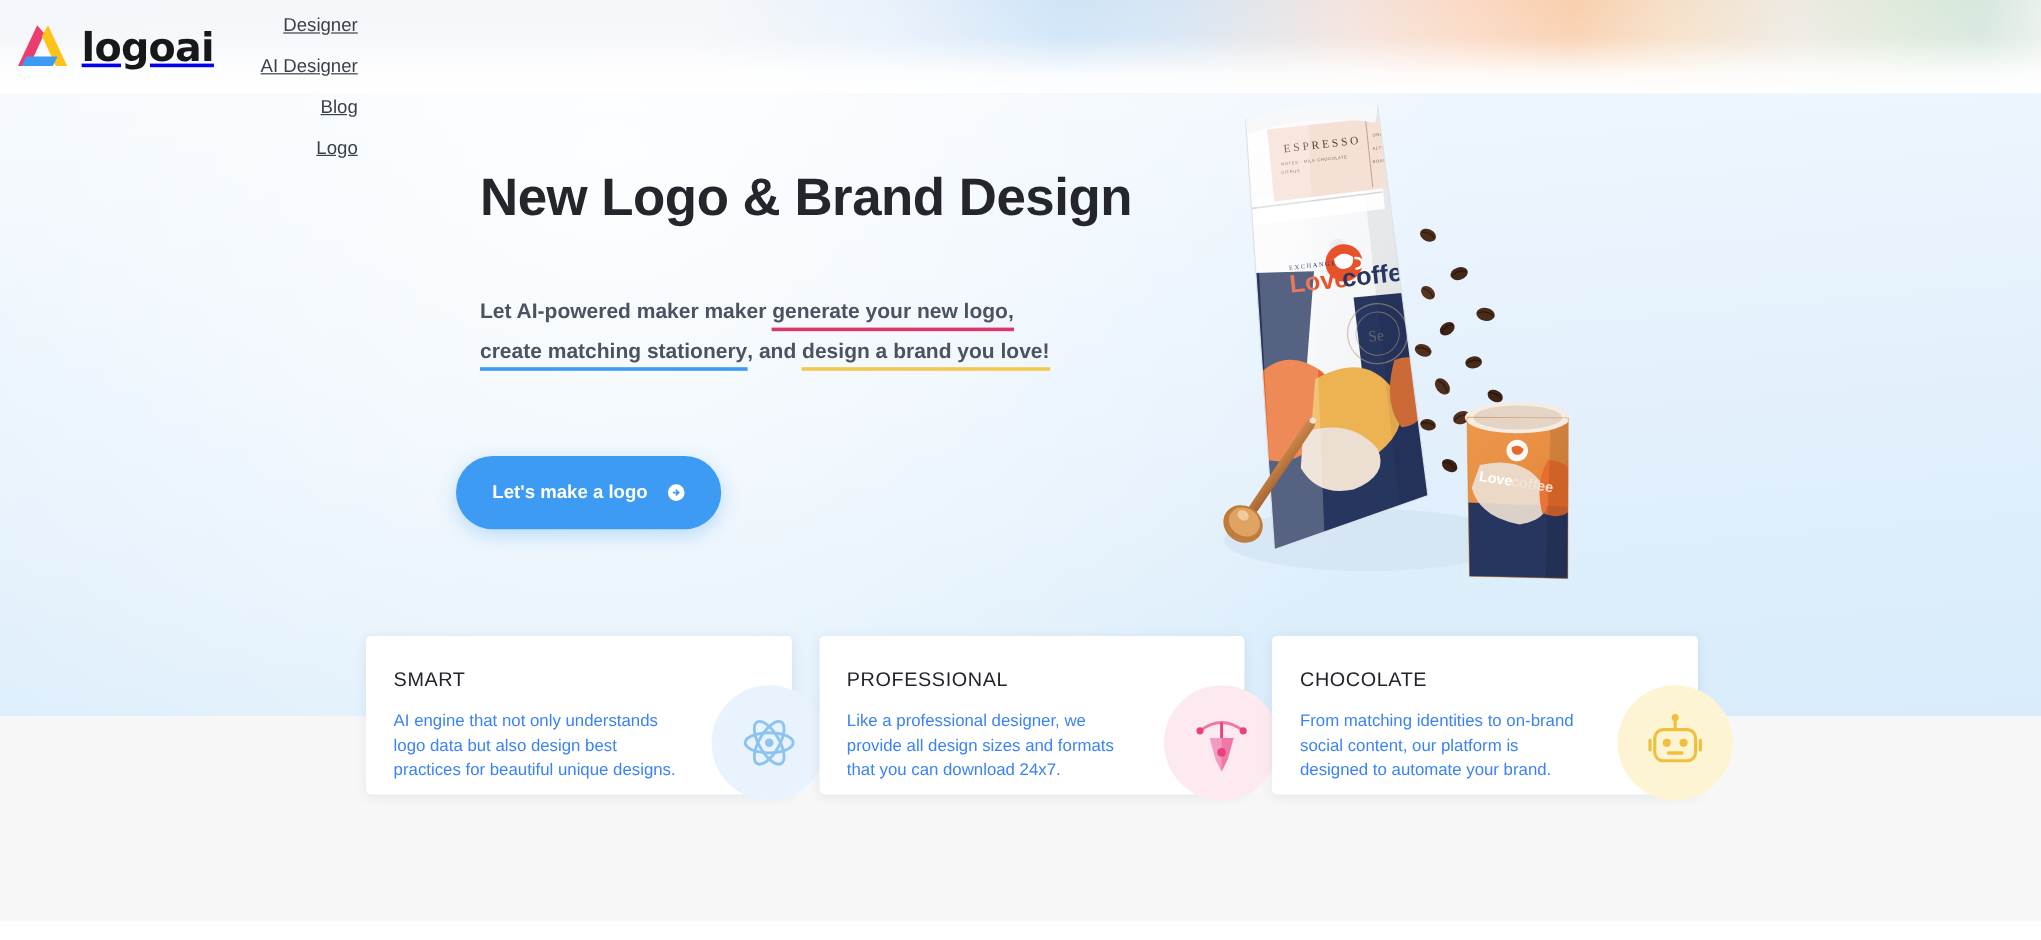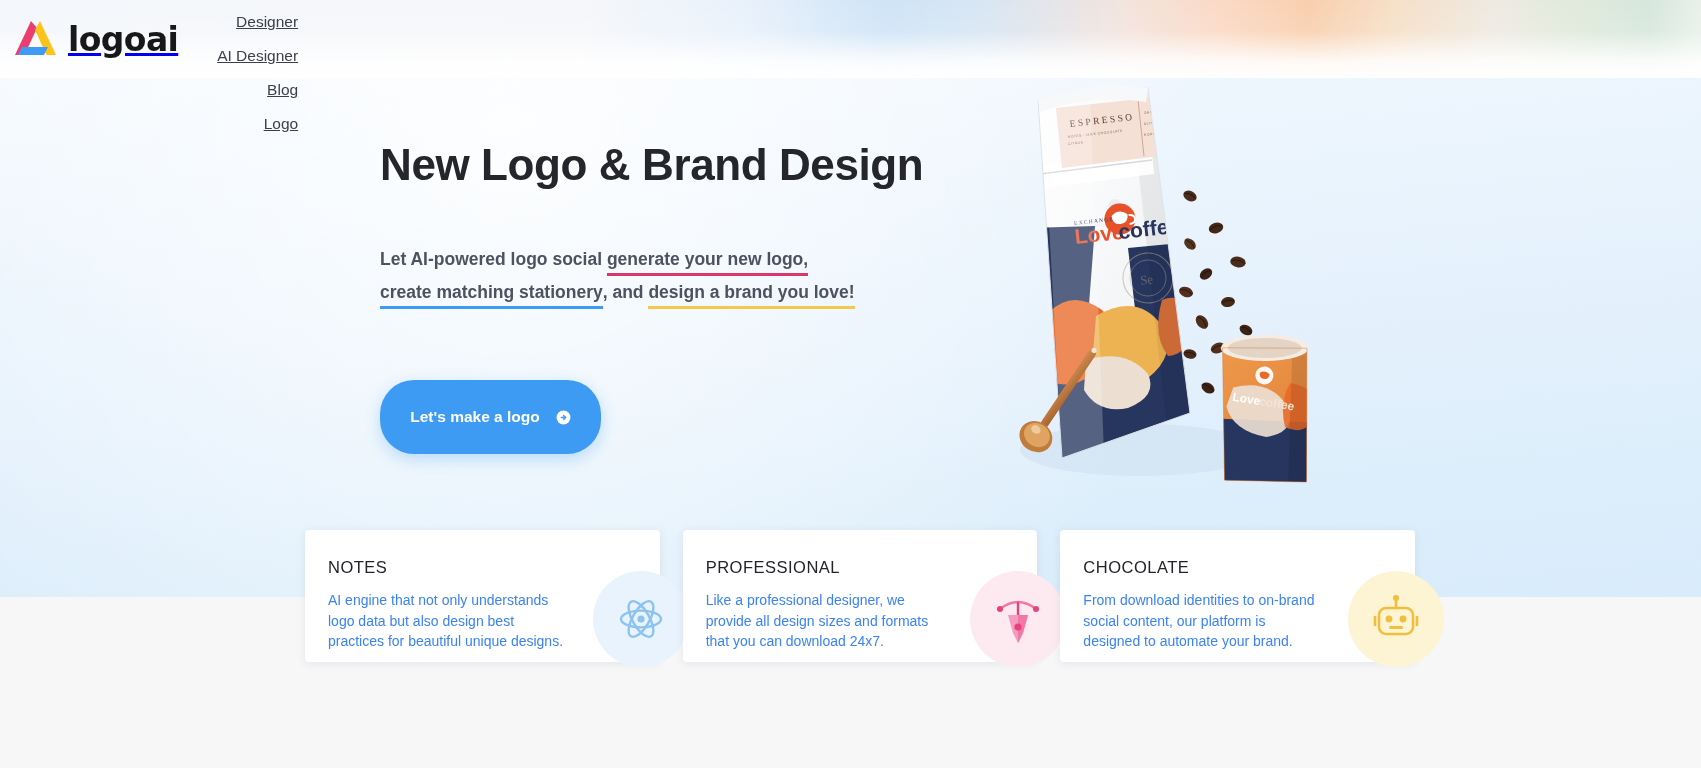"New Logo & Brand Design" .hero-copy { left: 380px -> 400px }
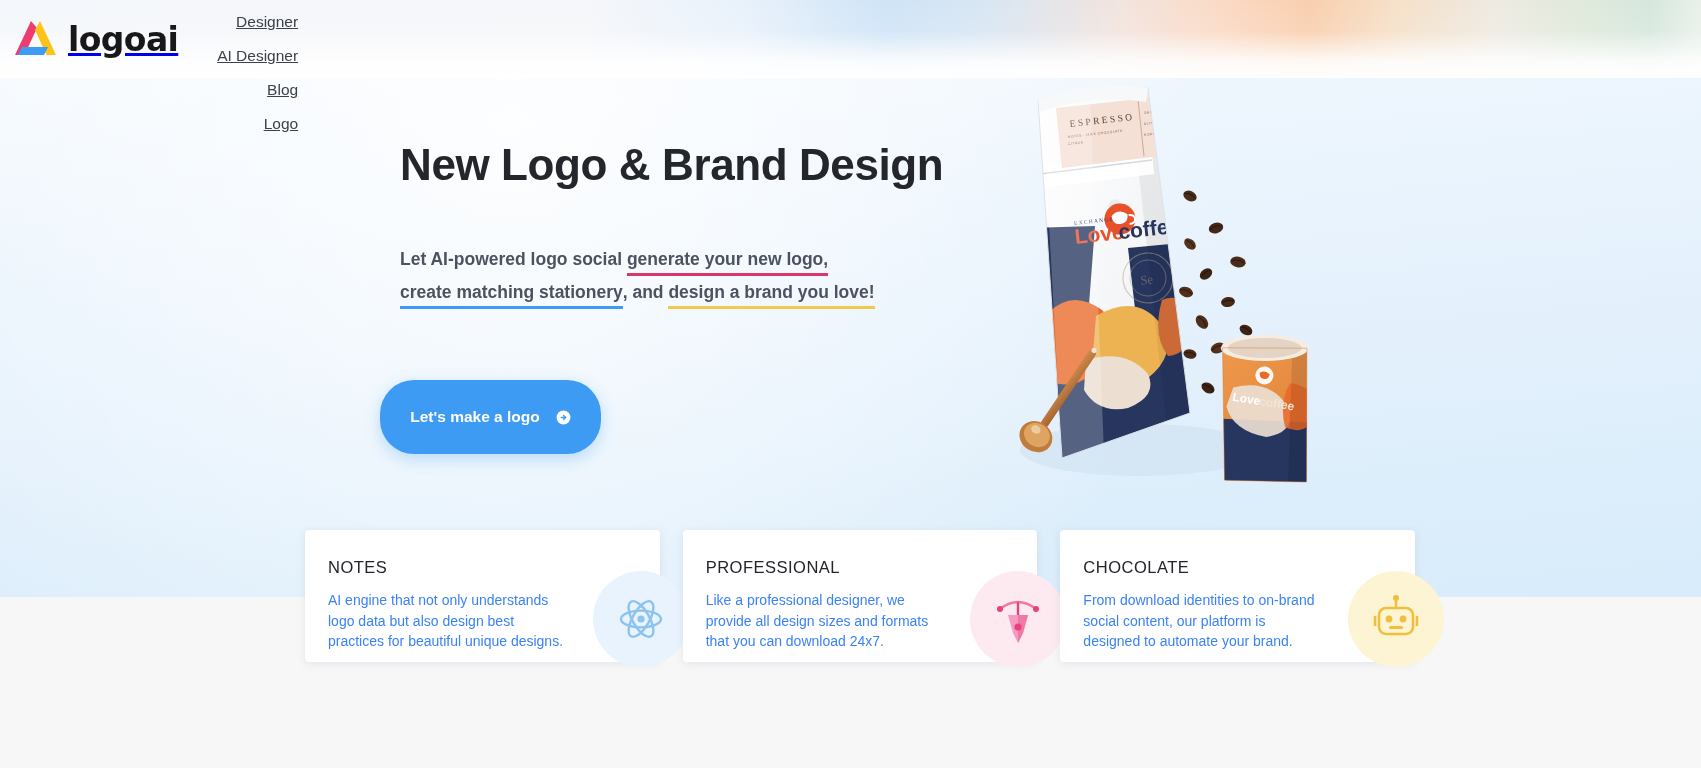"Let AI-powered logo social" span { text: logo social -> maker maker }
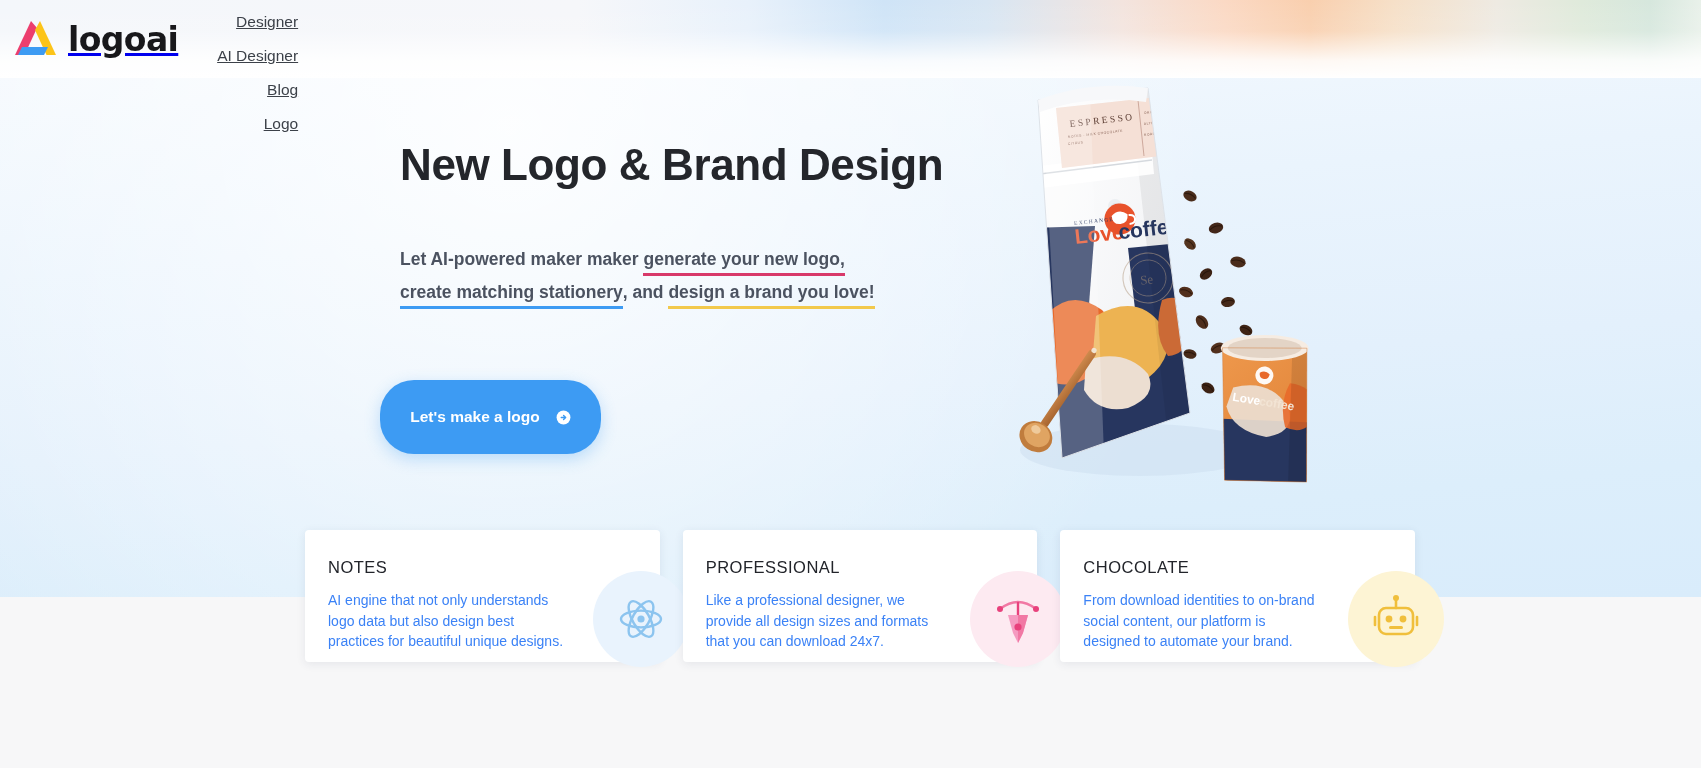"Let's make a logo" .cta { height: 74px -> 61px }
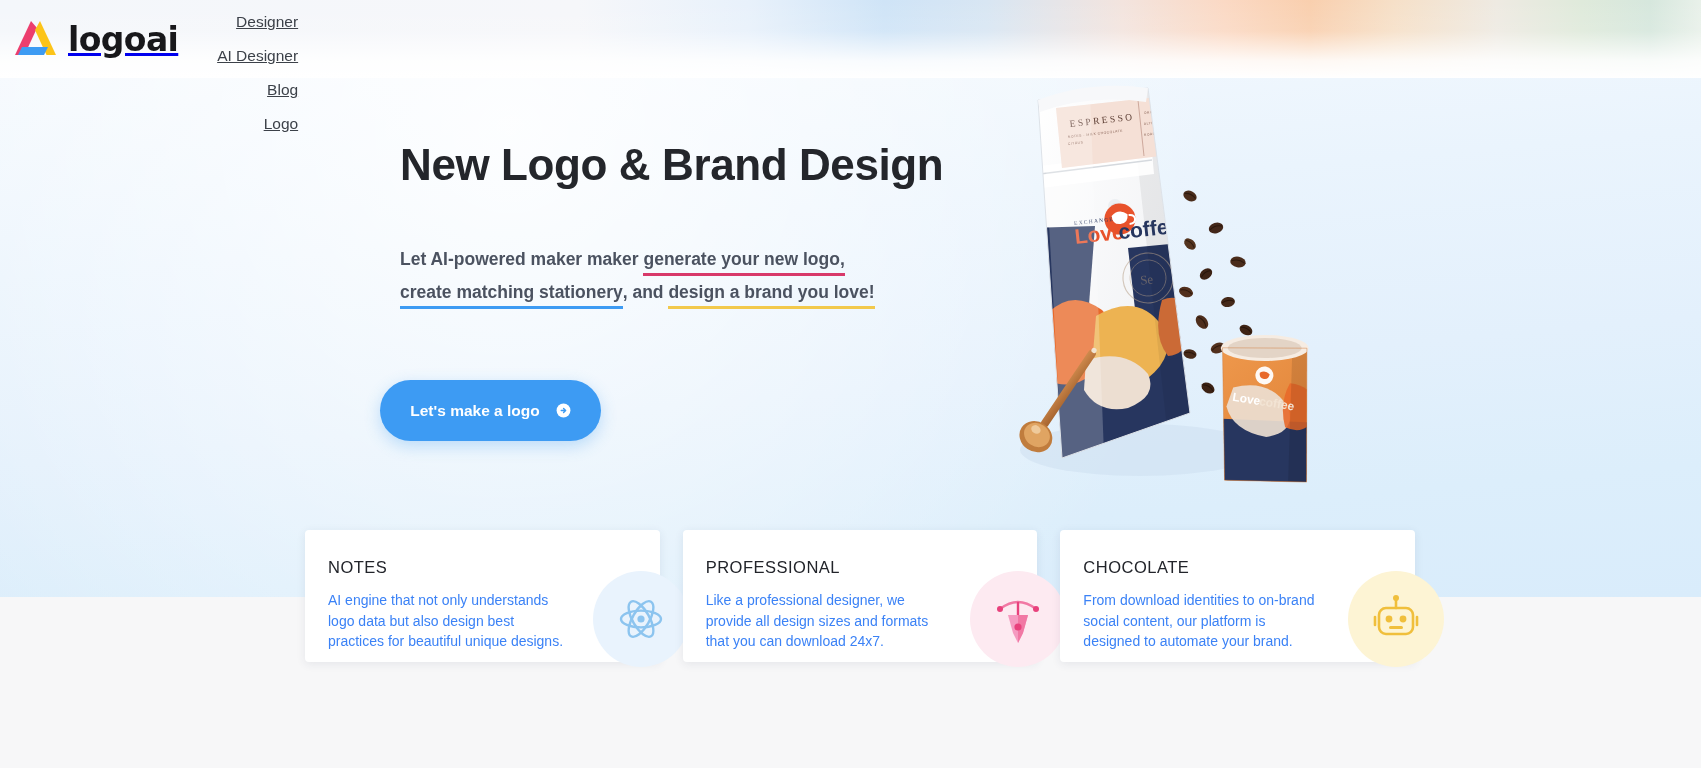"NOTES" div.card-title { text: NOTES -> SMART }
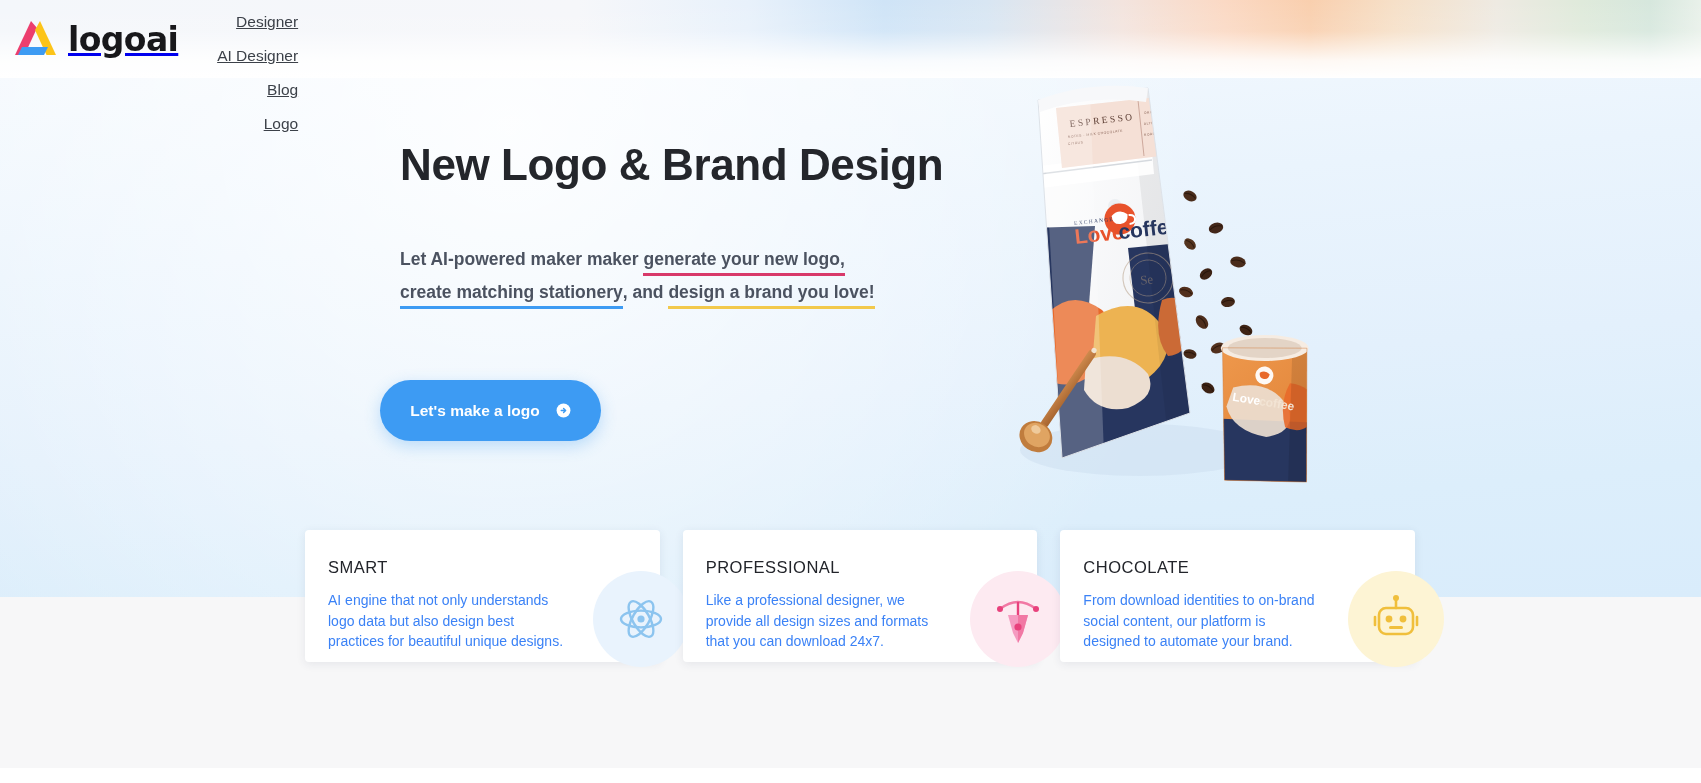"From download identities to on-brand" div.card-desc { text: download -> matching }
